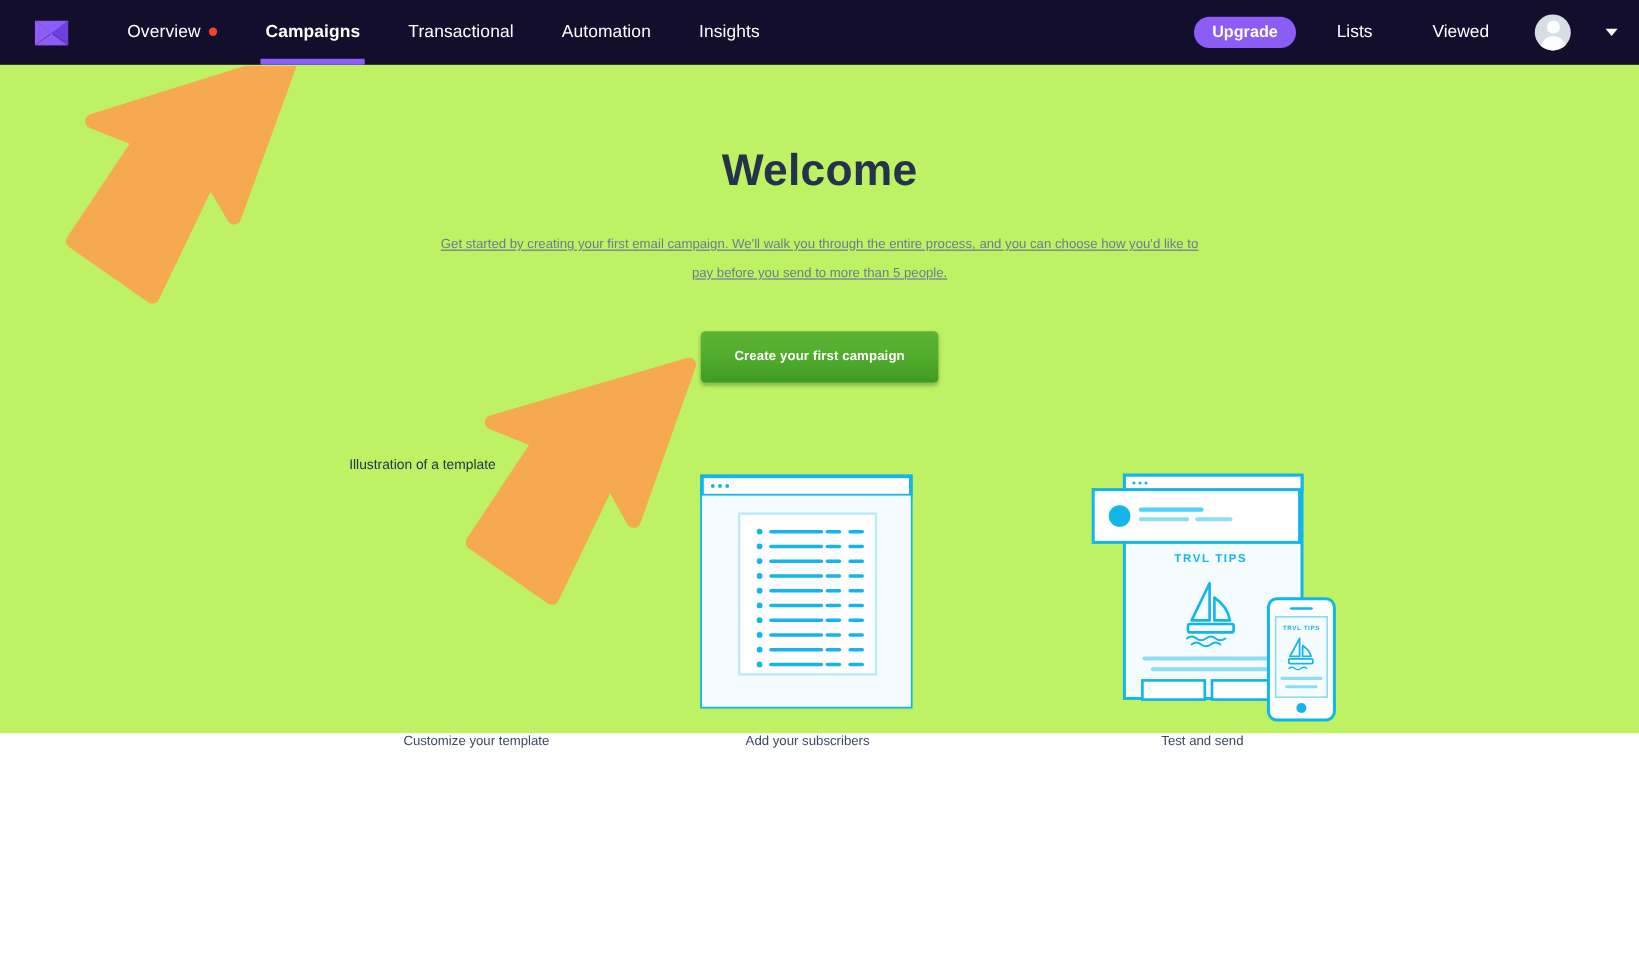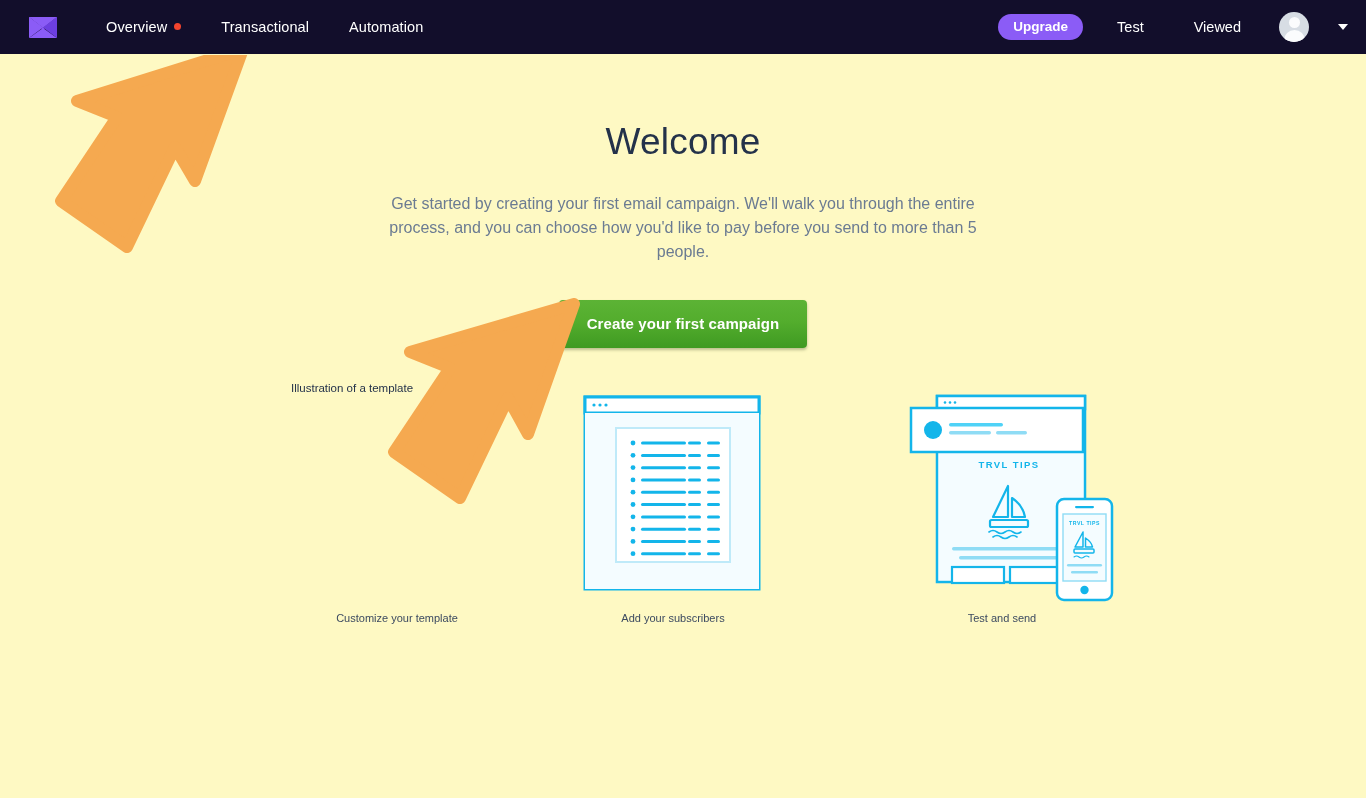"Overview" .page { background: #fef9c3 -> #bef264; height: 798px -> 611px }
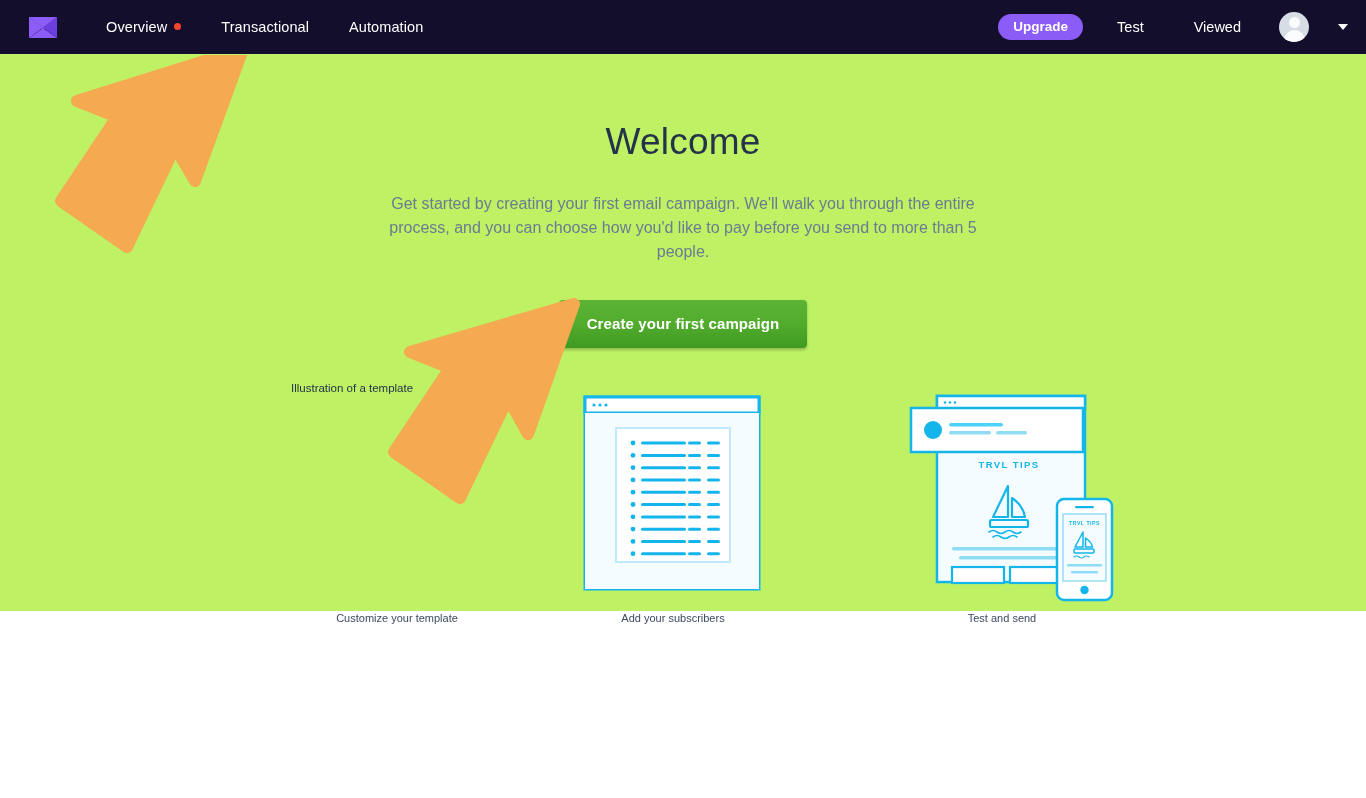"Campaigns" div.nav-item { html: none -> <div> <span>Campaigns</span> <span></span> </div> }
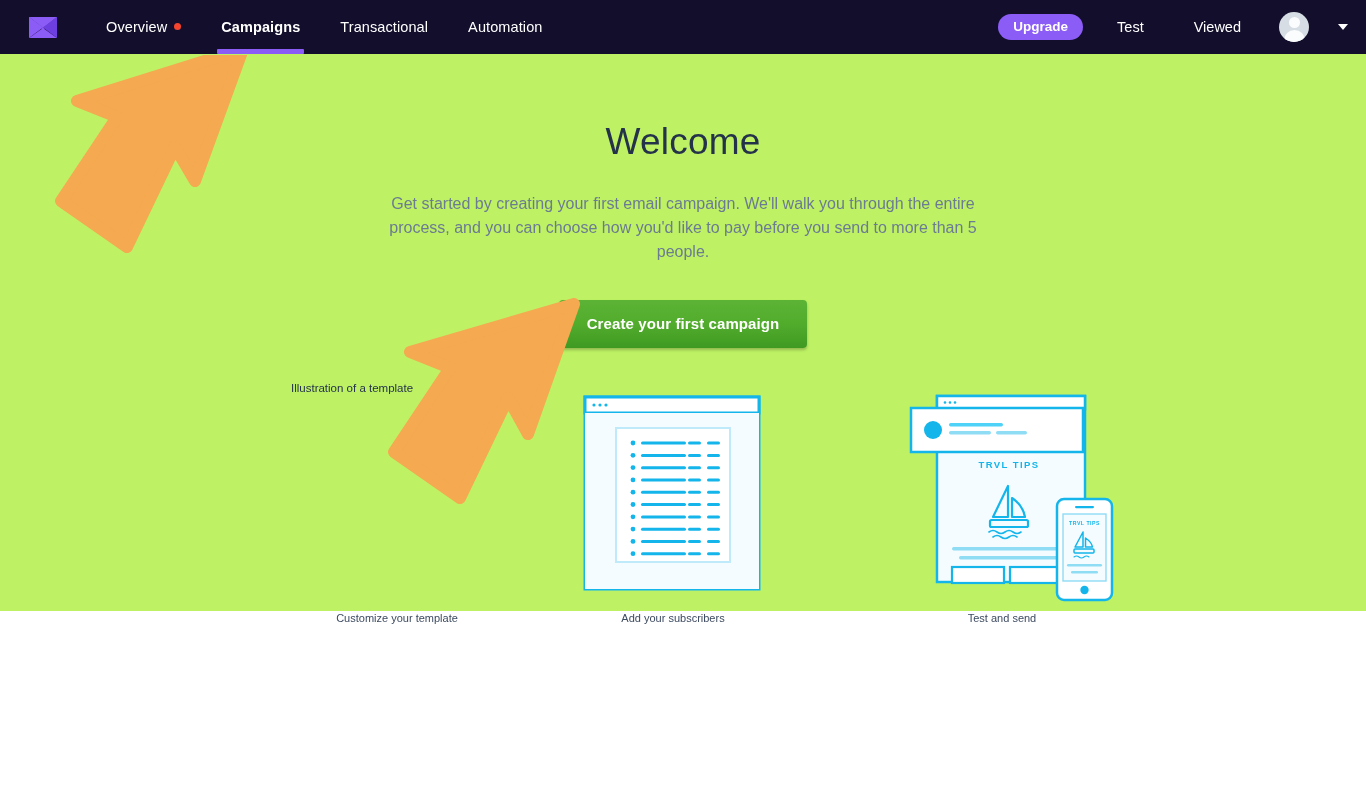"Insights" div.nav-item { html: none -> <div> <span>Insights</span> </div> }
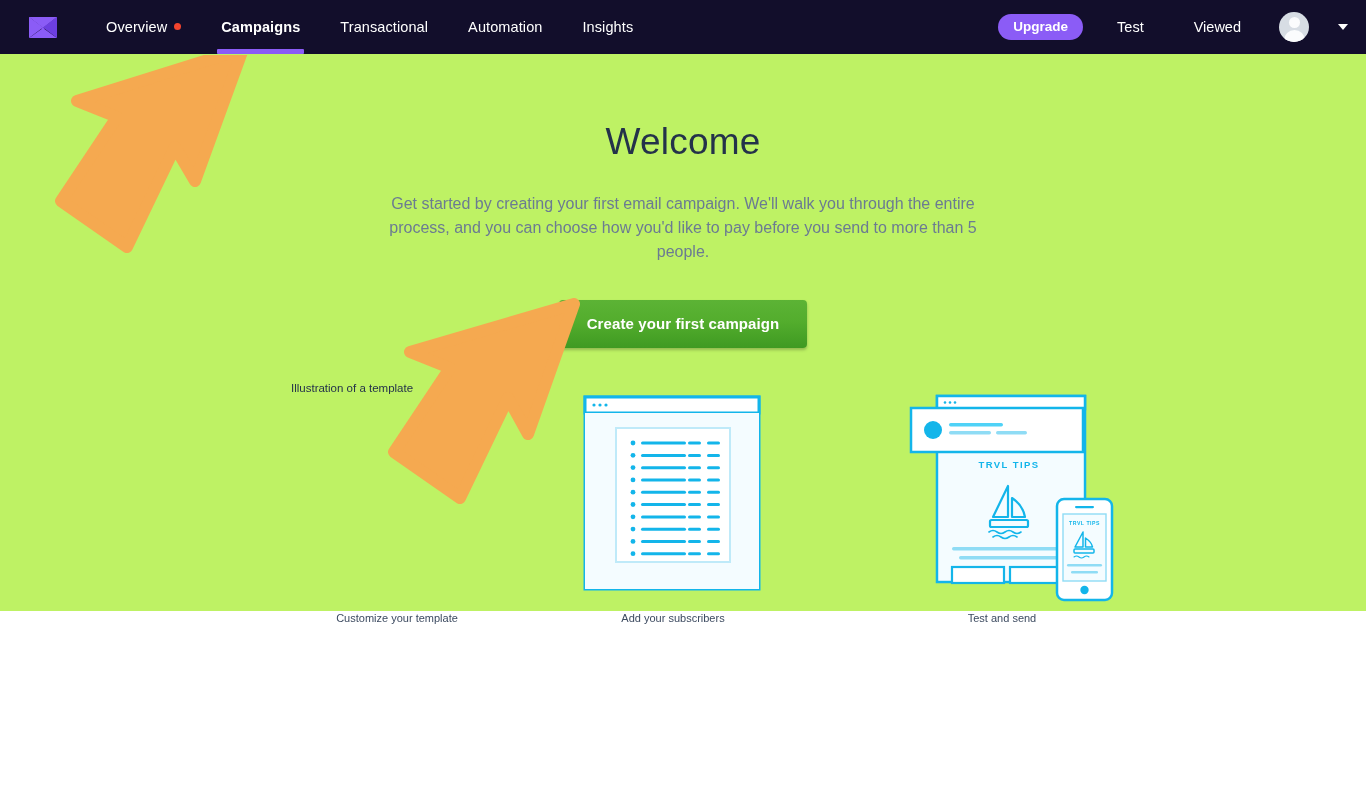"Test" div.nav-right-link { text: Test -> Lists }
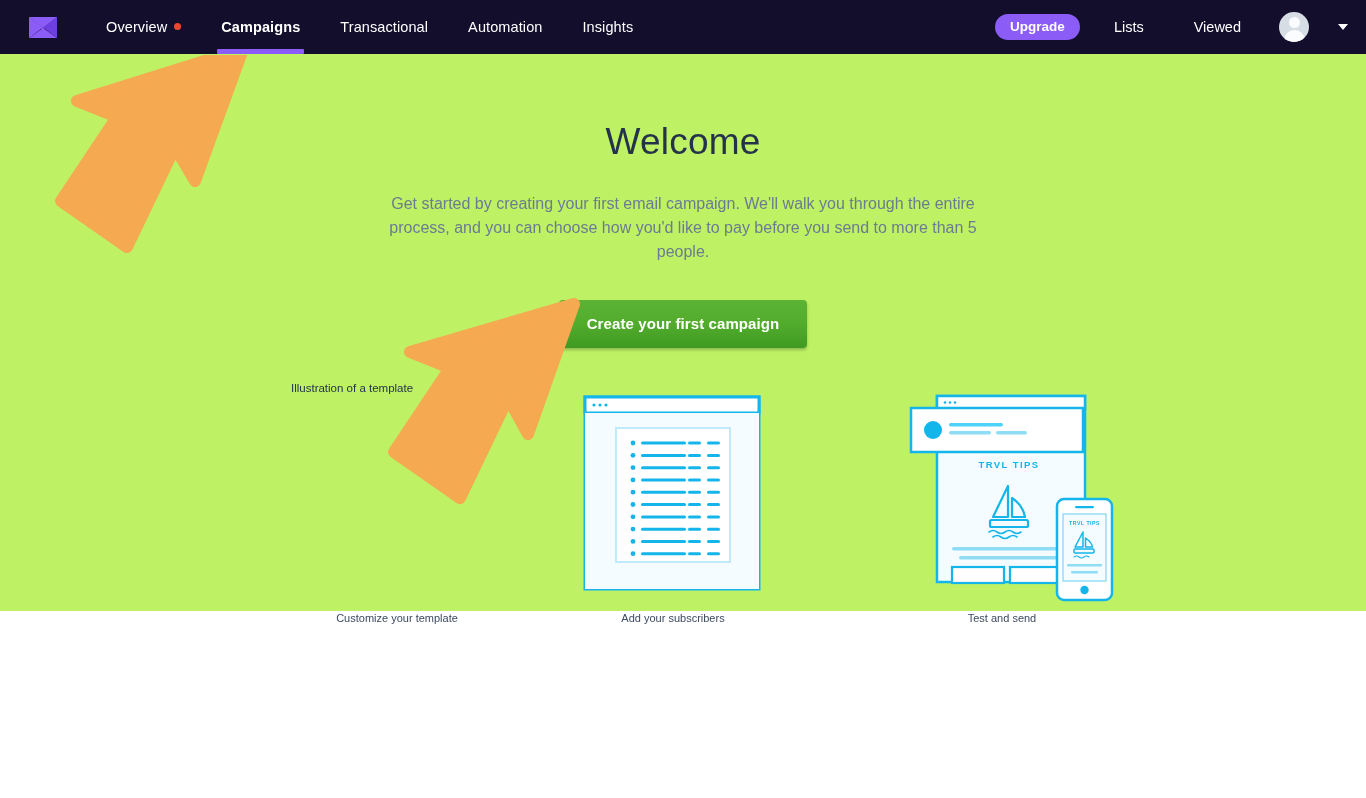"Welcome" .welcome-title { font-weight: normal -> bold }
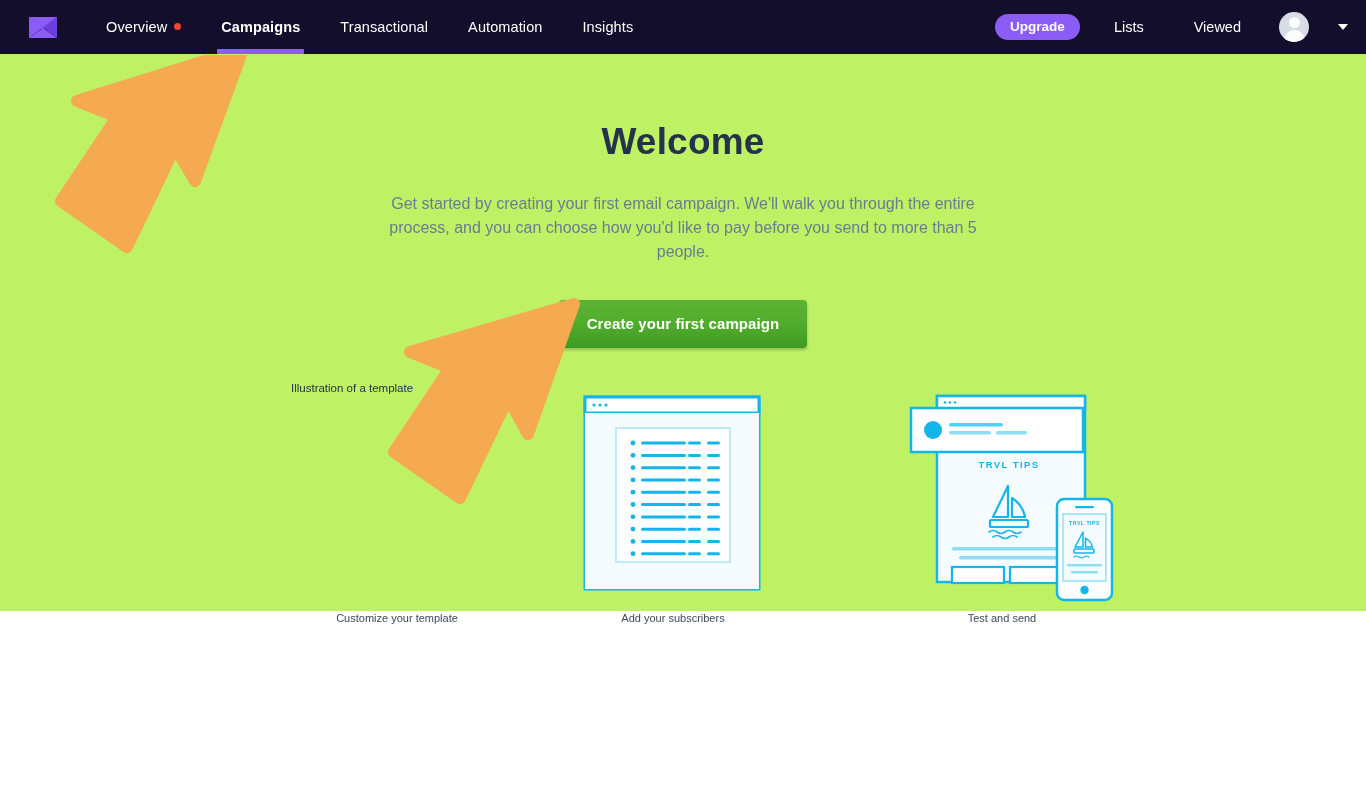"Get started by creating your" .welcome-sub { font-size: 16px -> 11px; text-decoration: none -> underline }
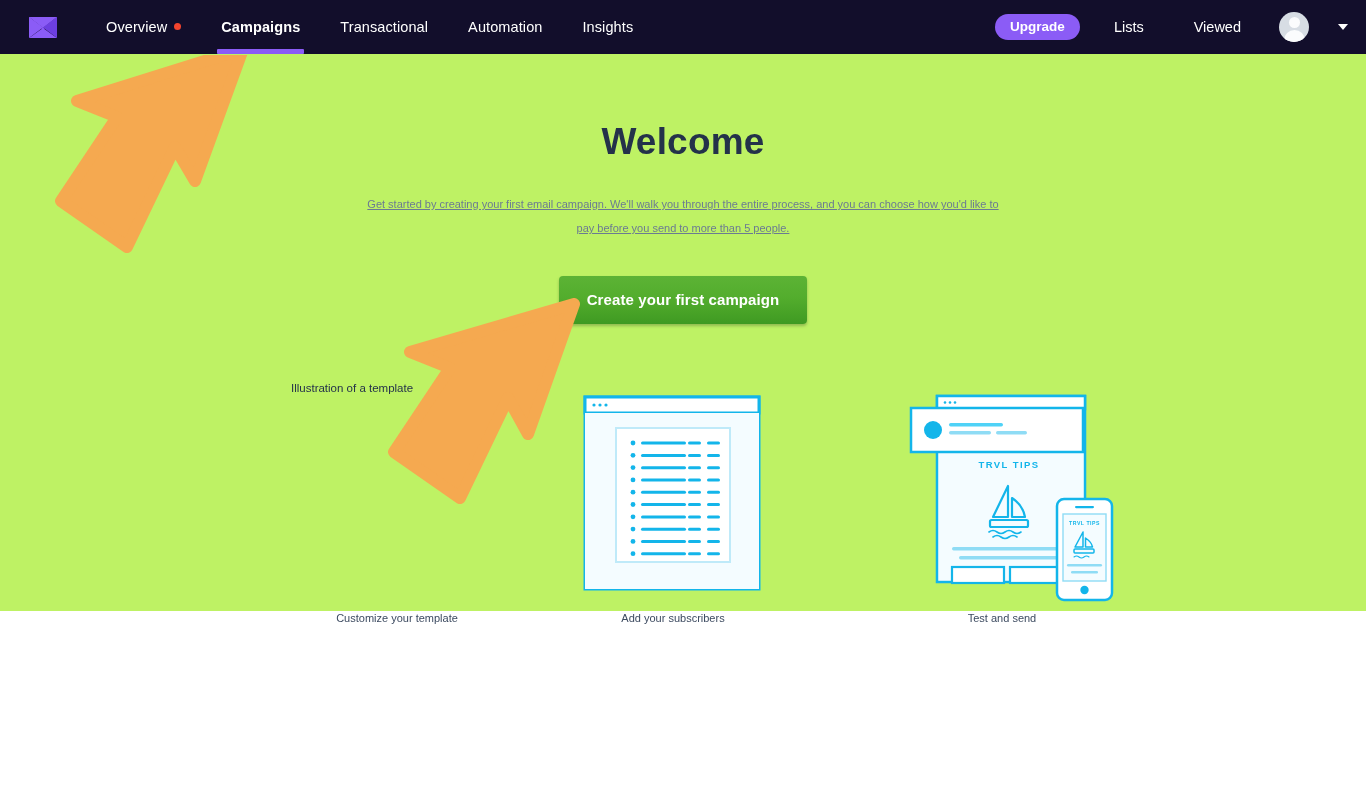"Create your first campaign" .cta-btn { font-size: 15px -> 11px }
